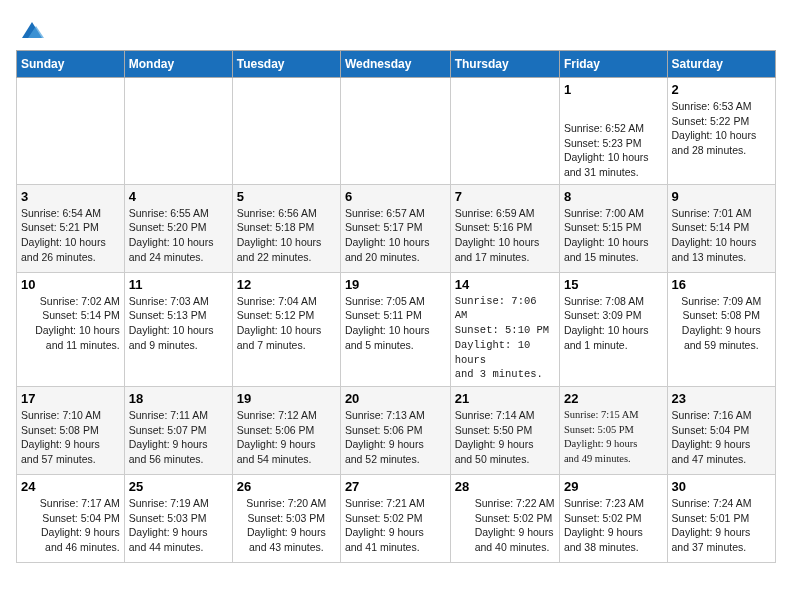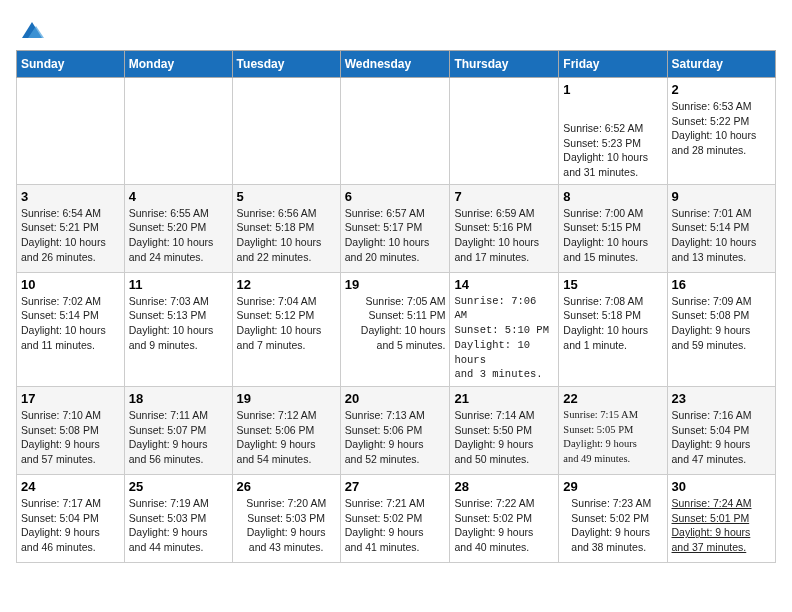"Sunrise: 7:02 AM" div.day-info { text-align: none -> right }
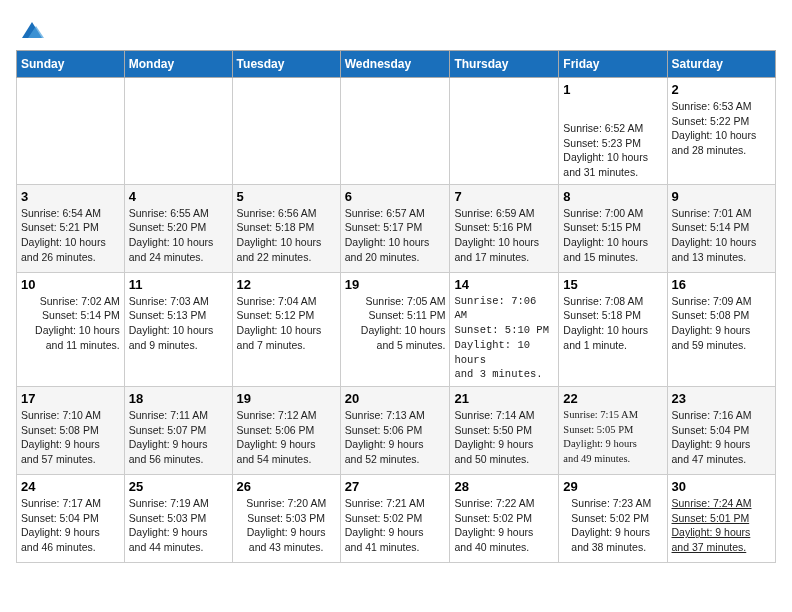"Sunrise: 7:05 AM" div.day-info { text-align: right -> none }
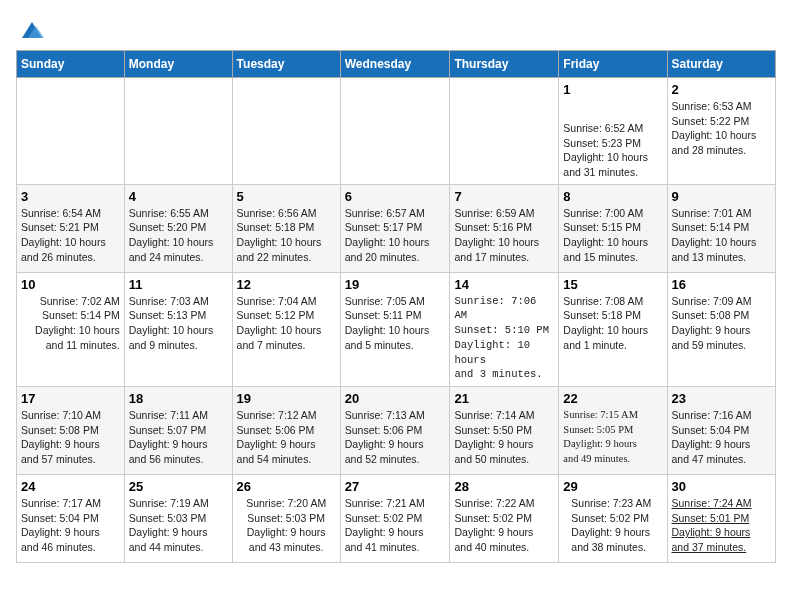"Sunrise: 7:08 AM" div.day-info { text: 5:18 -> 3:09 }
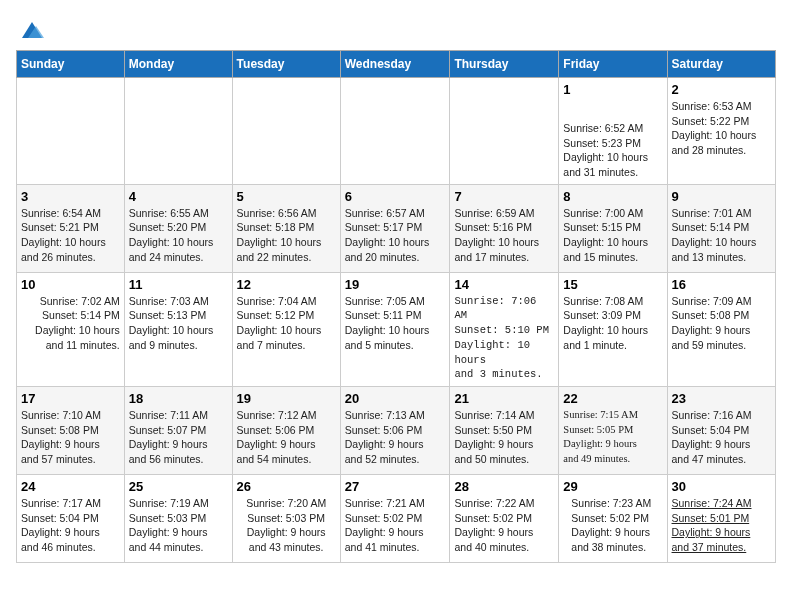"Sunrise: 7:09 AM" div.day-info { text-align: none -> center }
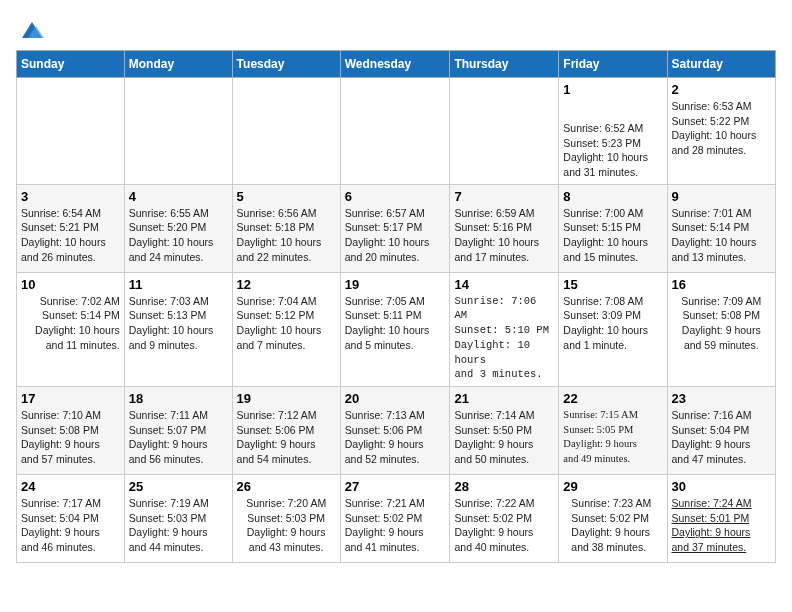"Sunrise: 7:17 AM" div.day-info { text-align: none -> right }
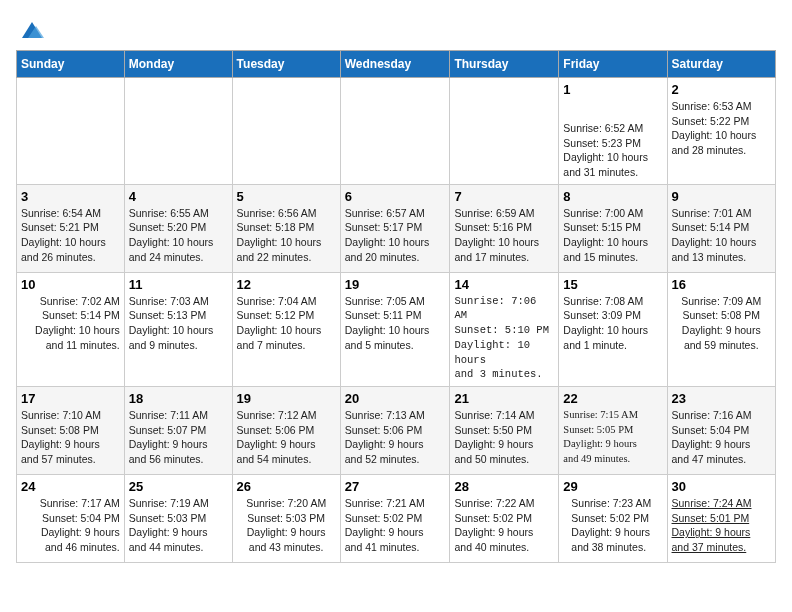"Sunrise: 7:22 AM" div.day-info { margin-left: none -> 20px }
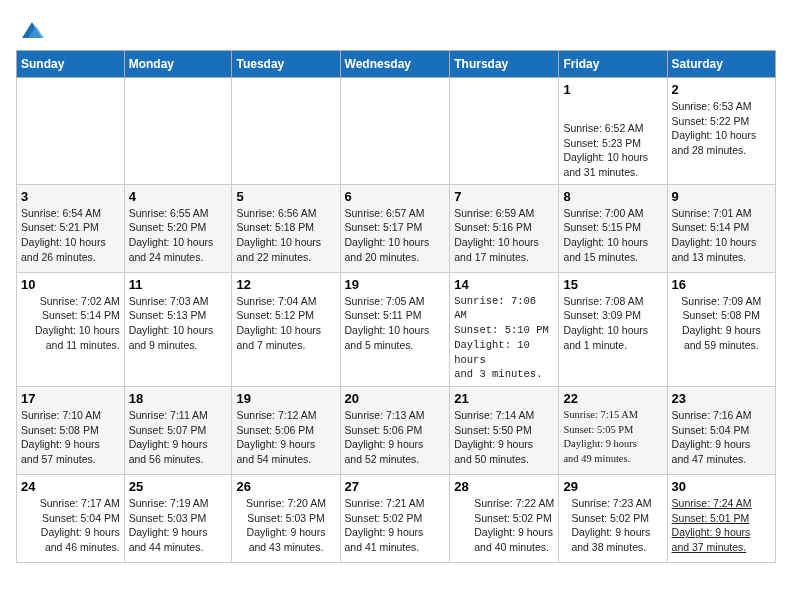"Sunrise: 7:23 AM" div.day-info { margin-left: 8px -> none }
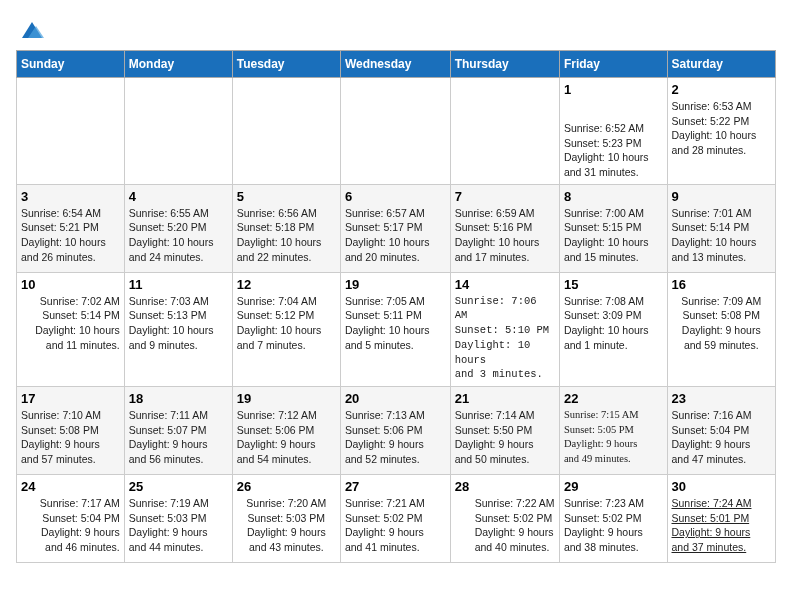"Sunrise: 7:24 AM" div.day-info { text-decoration: underline -> none }
